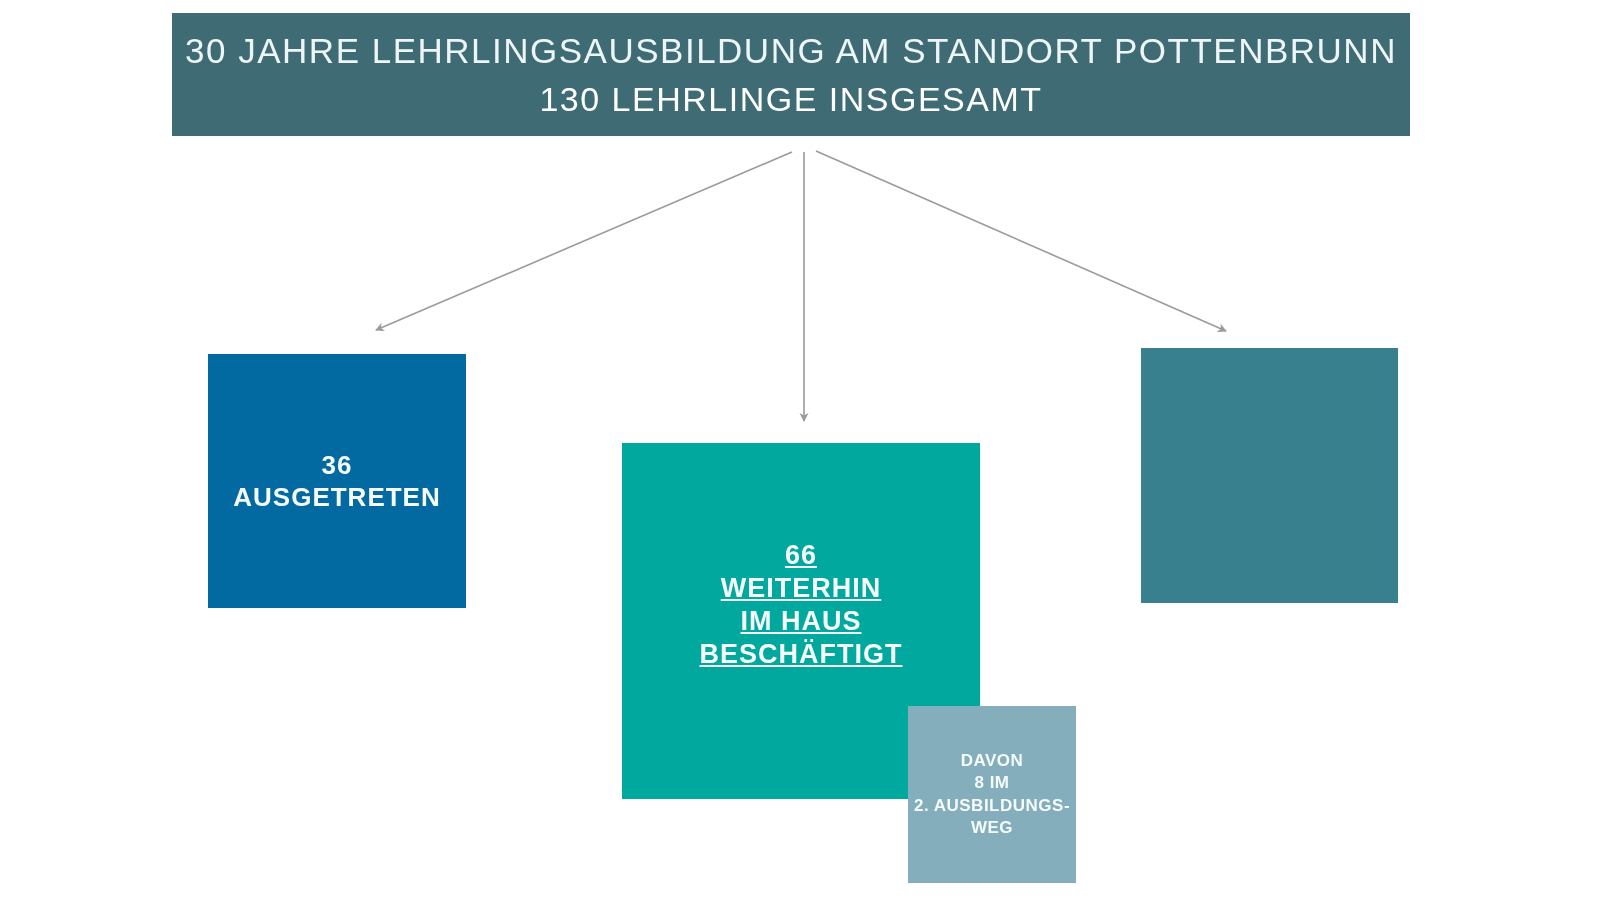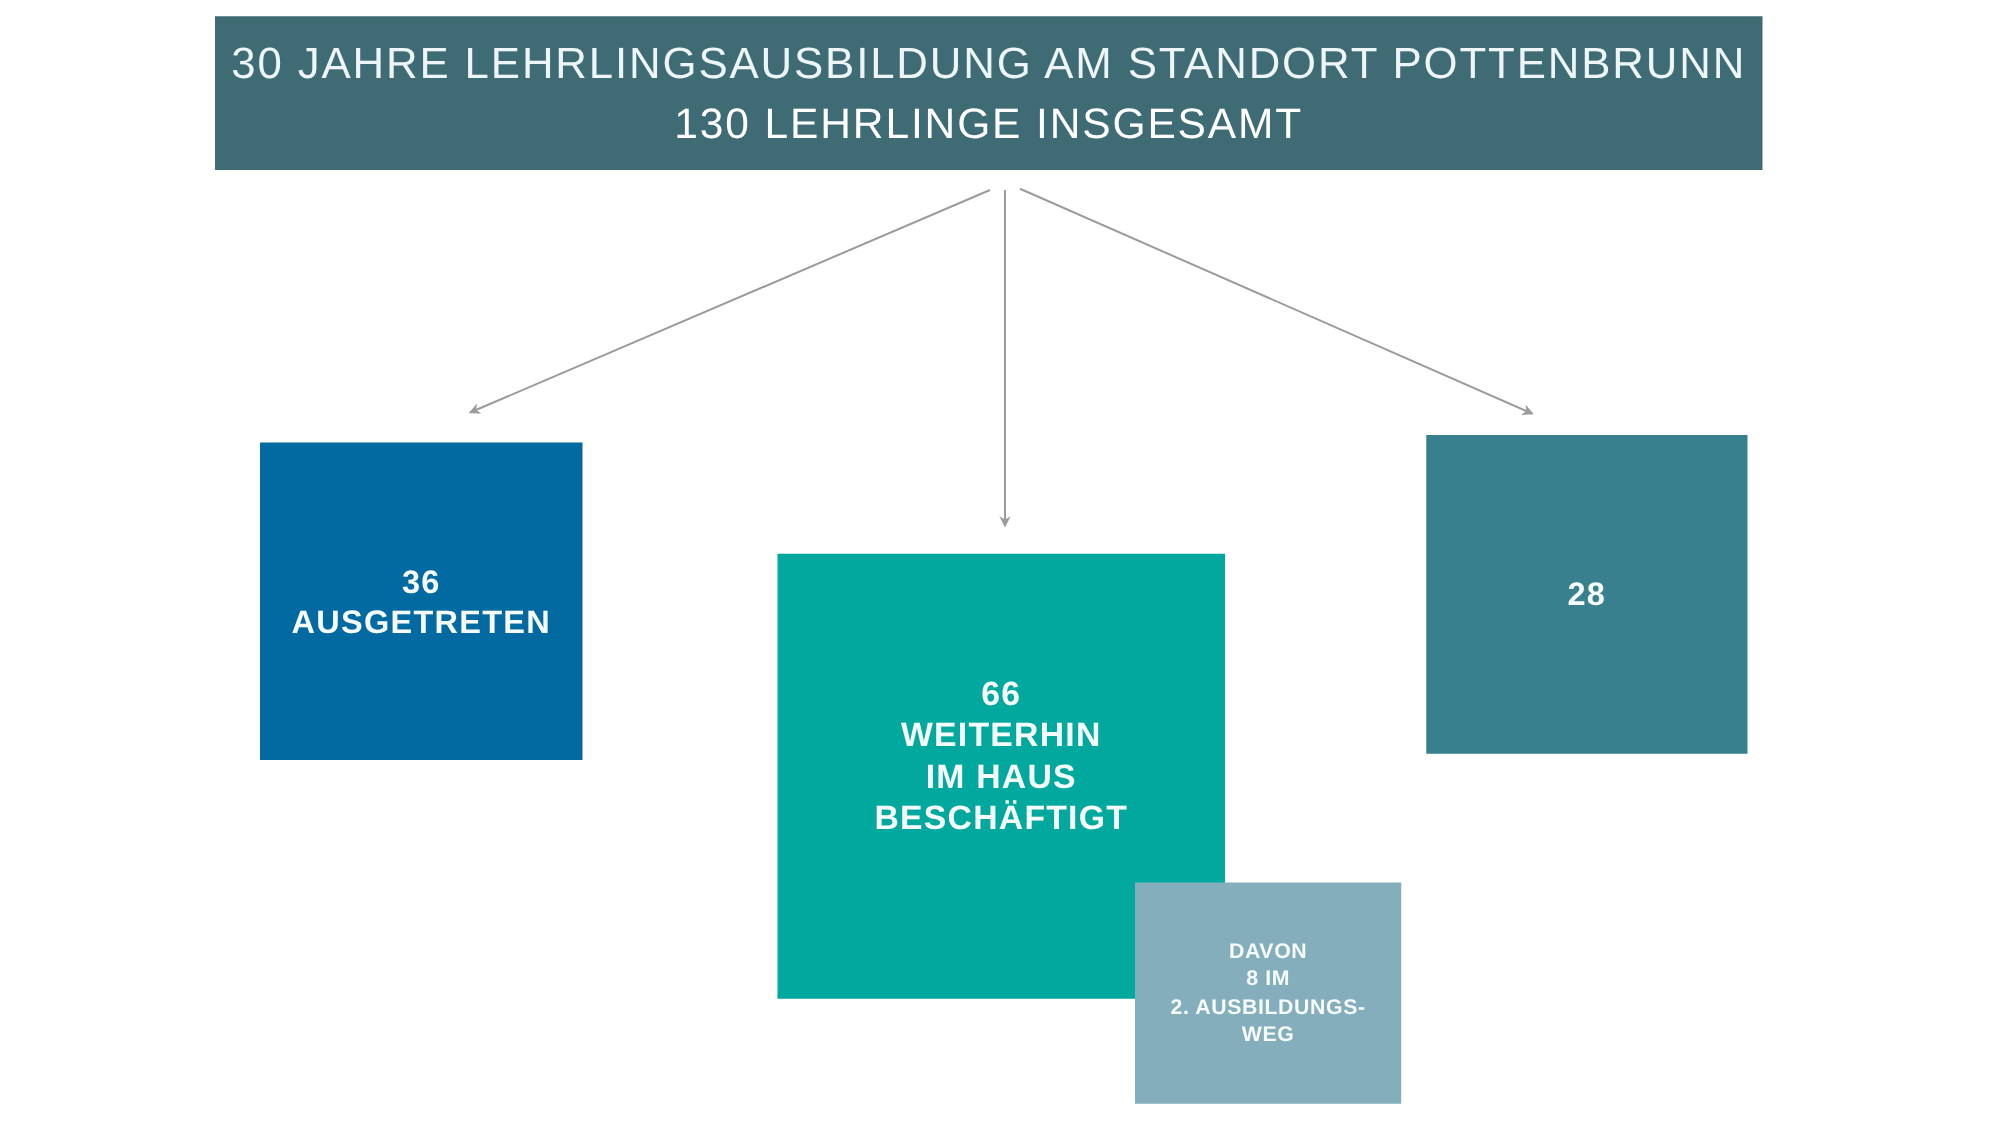"28" span.ln { html: <span>28</span> -> none }
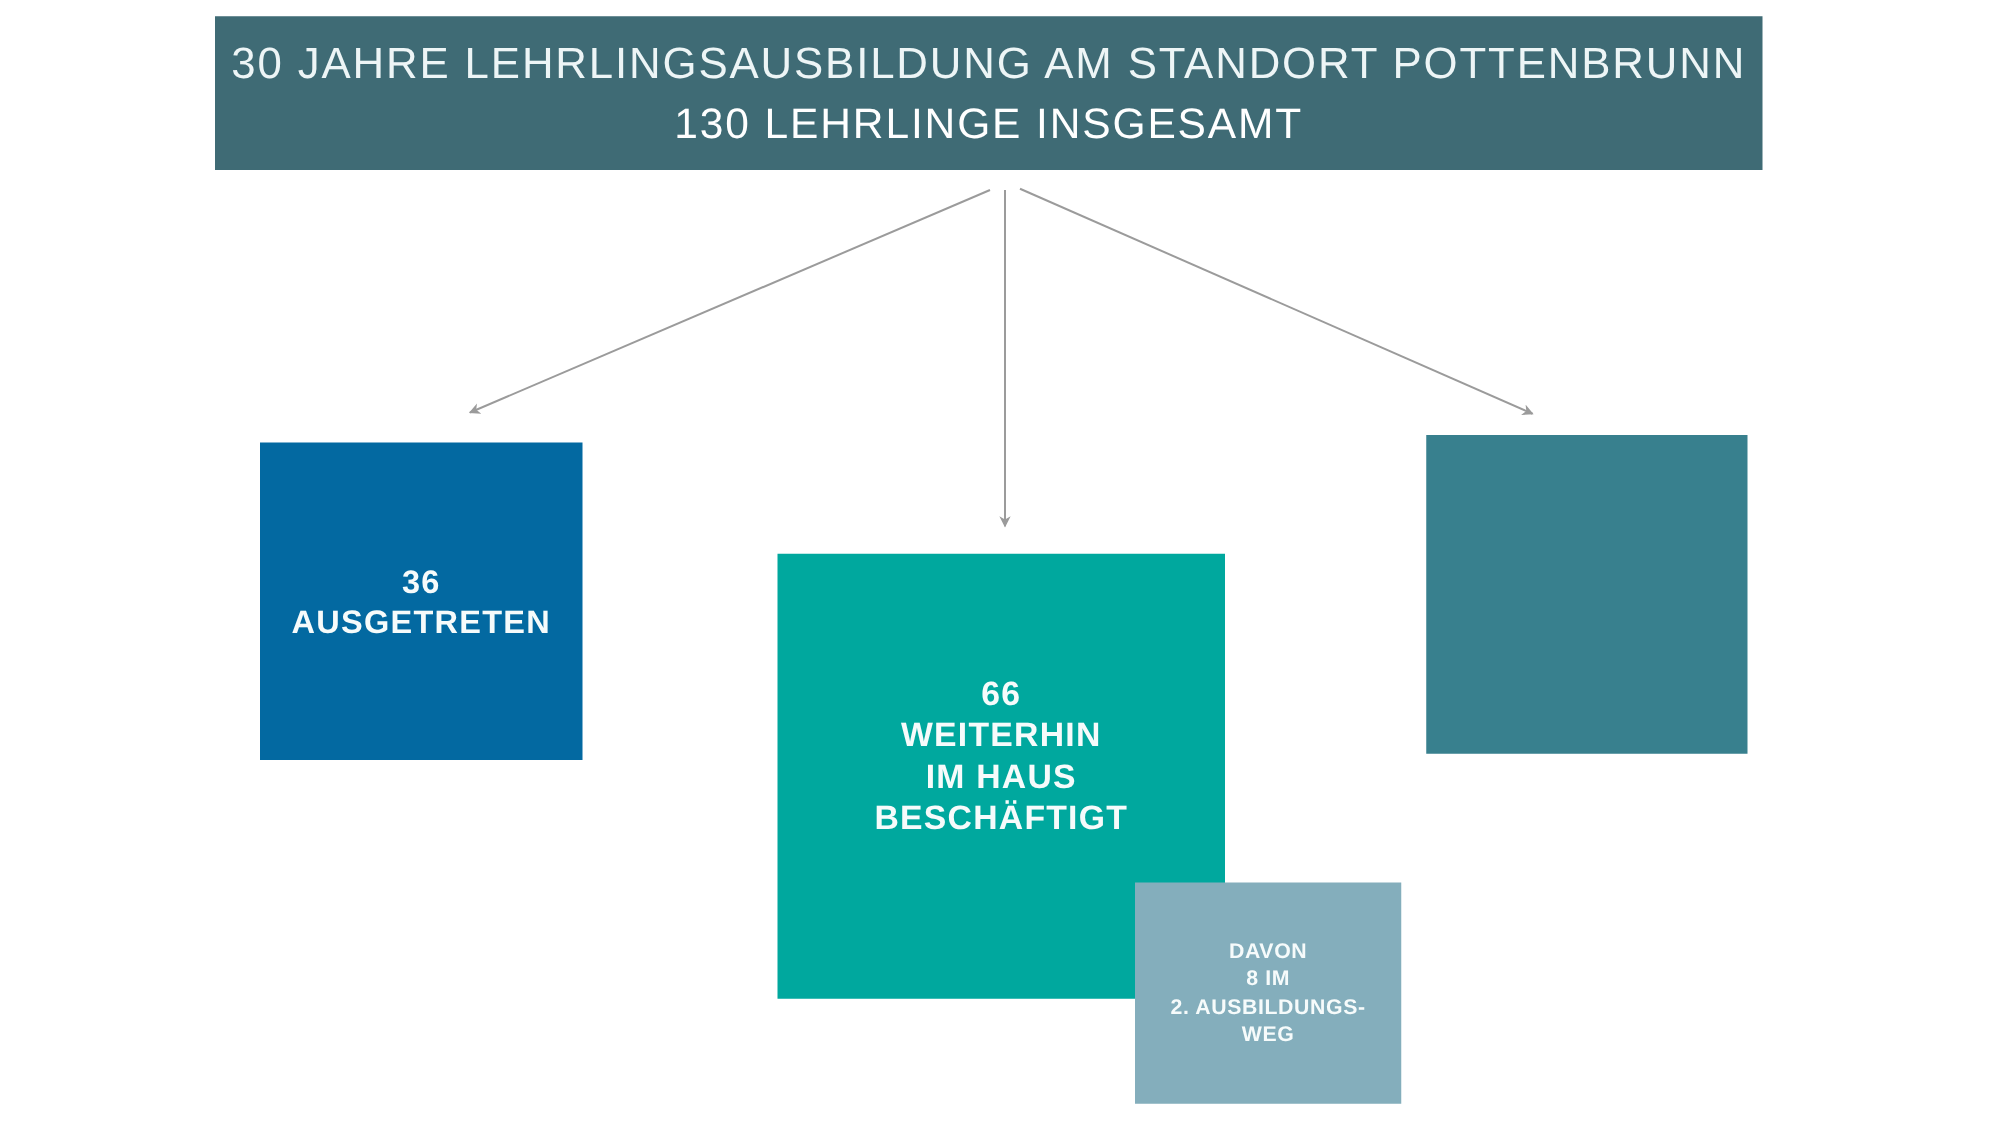"66" div.abs { text-decoration: none -> underline }
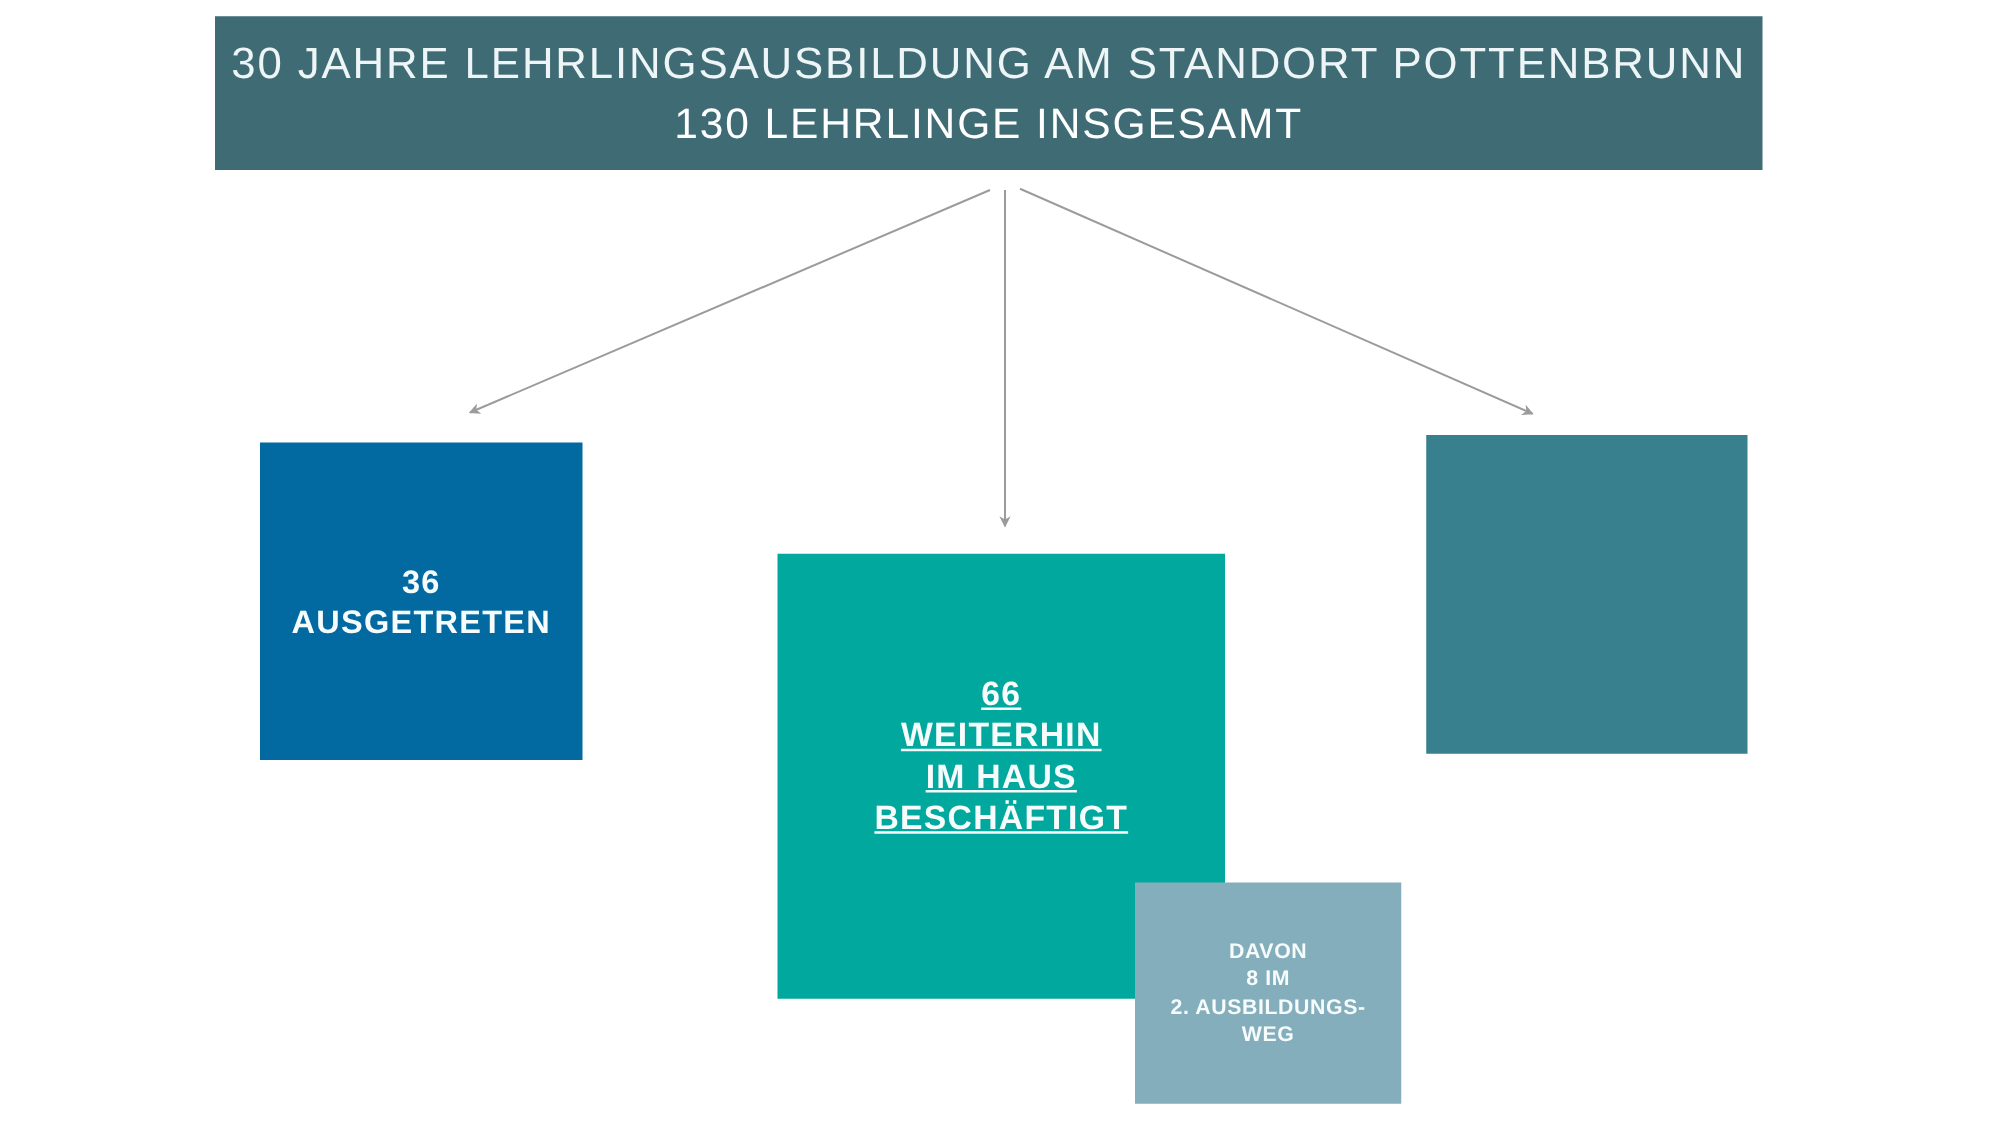"DAVON" .node-davon { width: 213px -> 168px }
